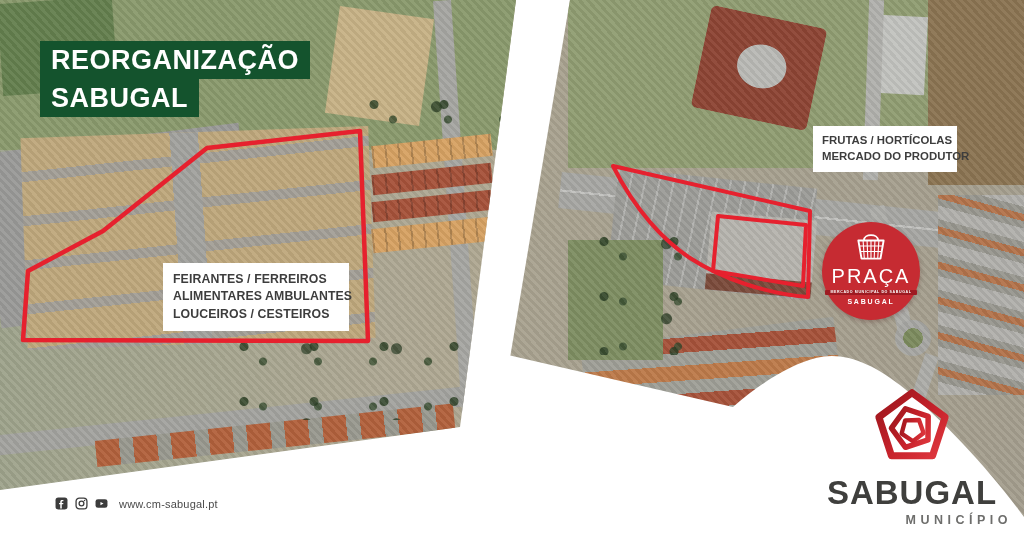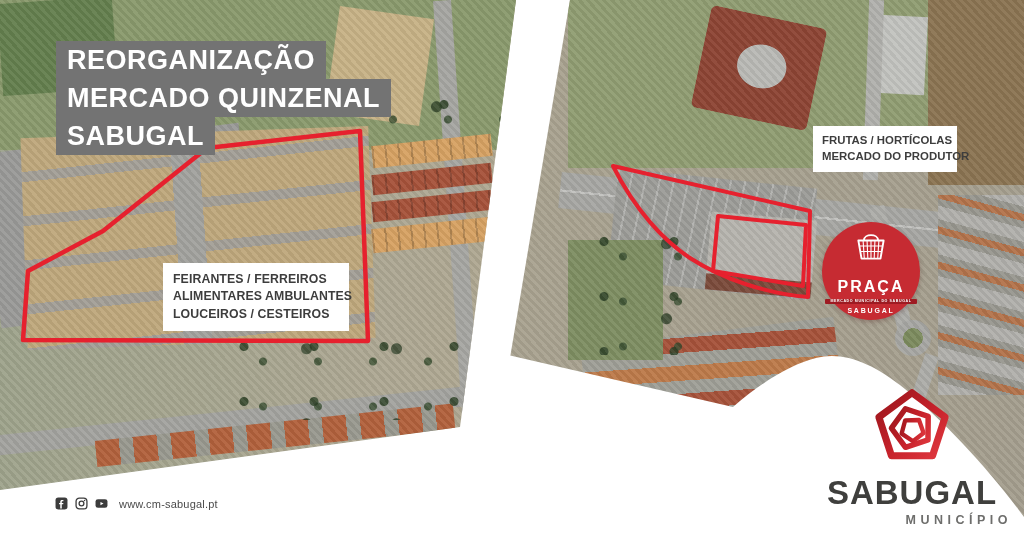"REORGANIZAÇÃO" .title-line { background: #737373 -> #14532d; margin-left: 16px -> none }
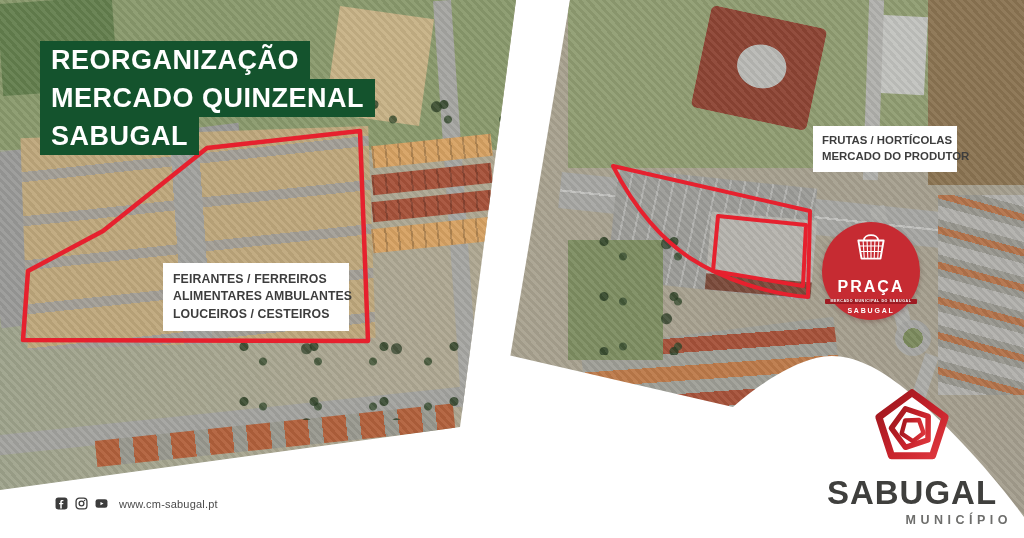"MERCADO QUINZENAL" div.title-line { html: <div>MERCADO QUINZENAL</div> -> none }
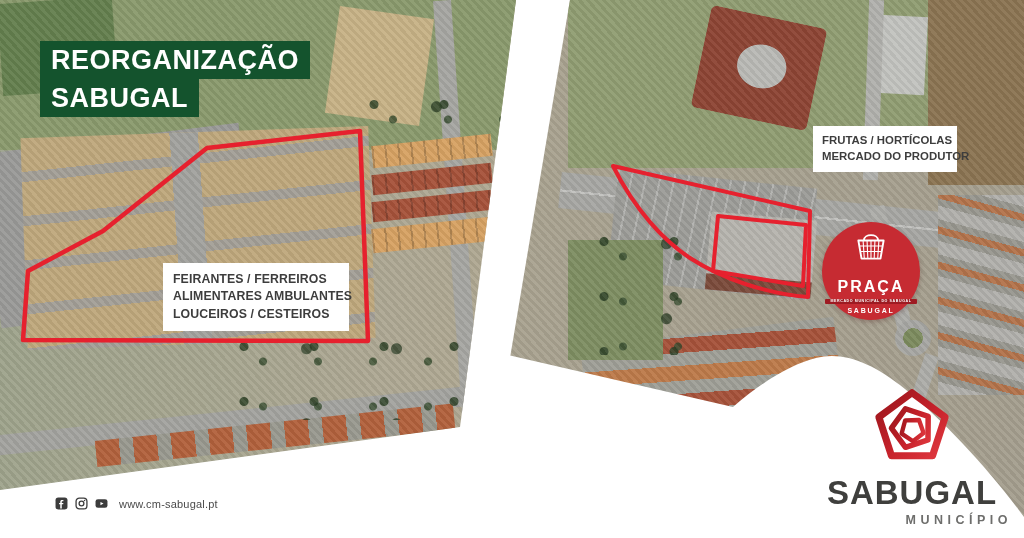"PRAÇA" .praca-title { font-size: 16px -> 20px; font-weight: 700 -> 400; margin-top: 18px -> 5px }
